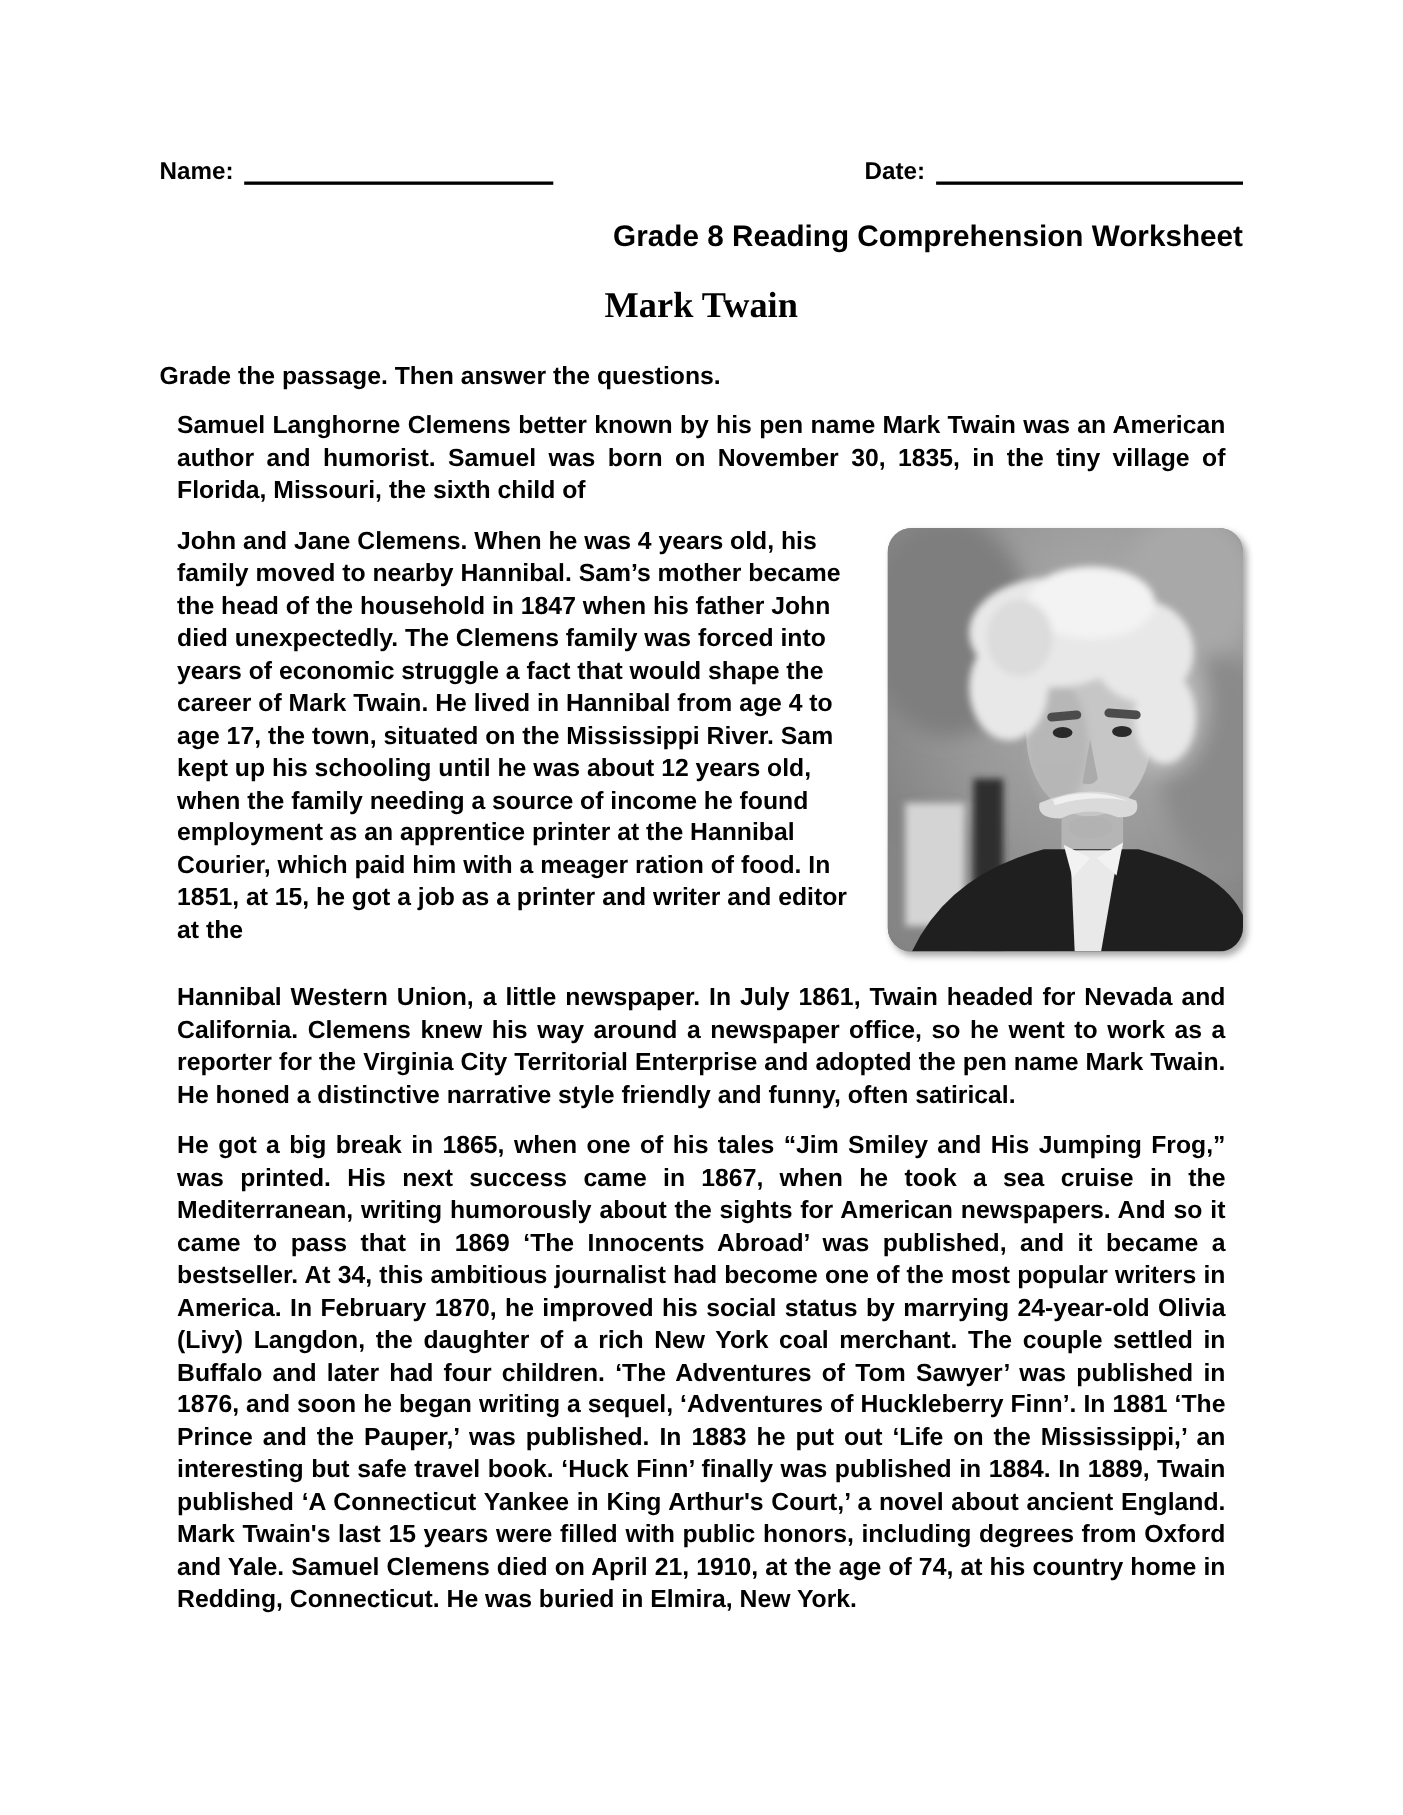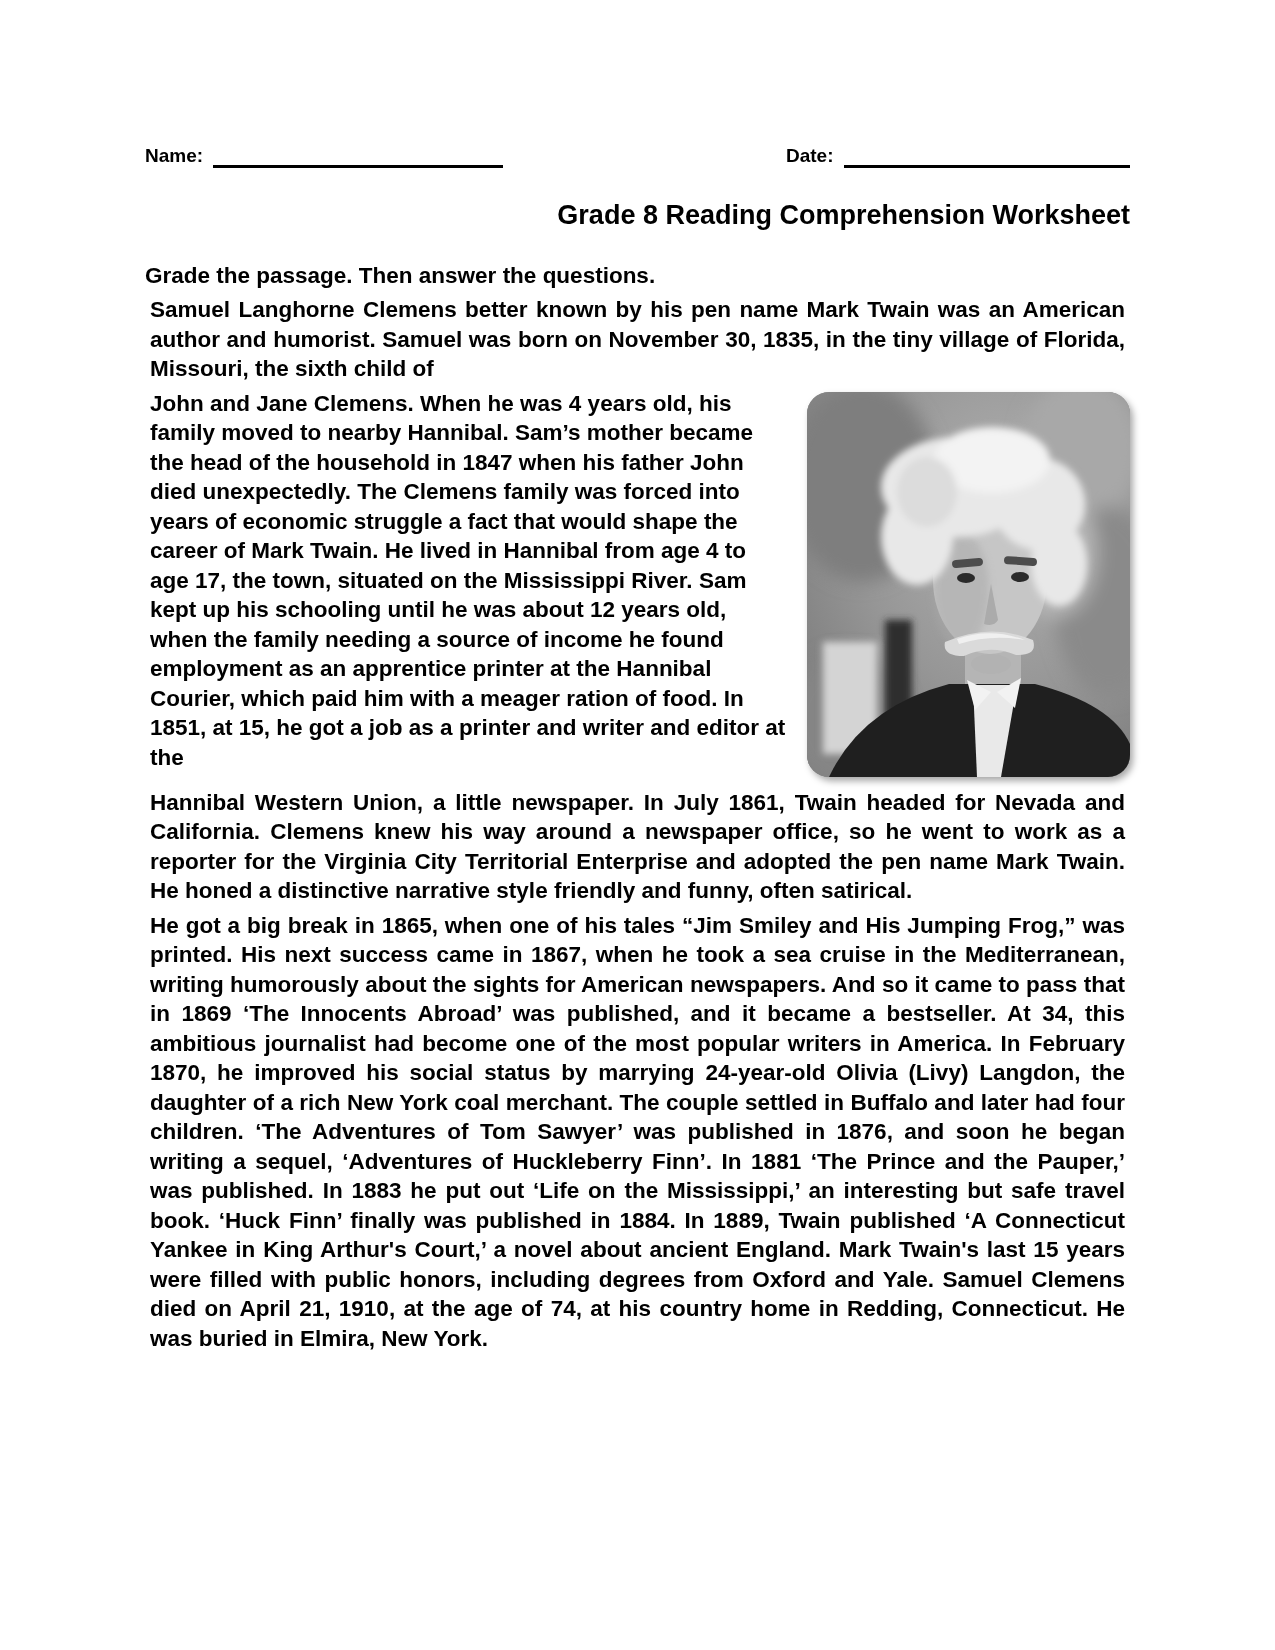"Name:" .header-row { font-size: 19px -> 22px }
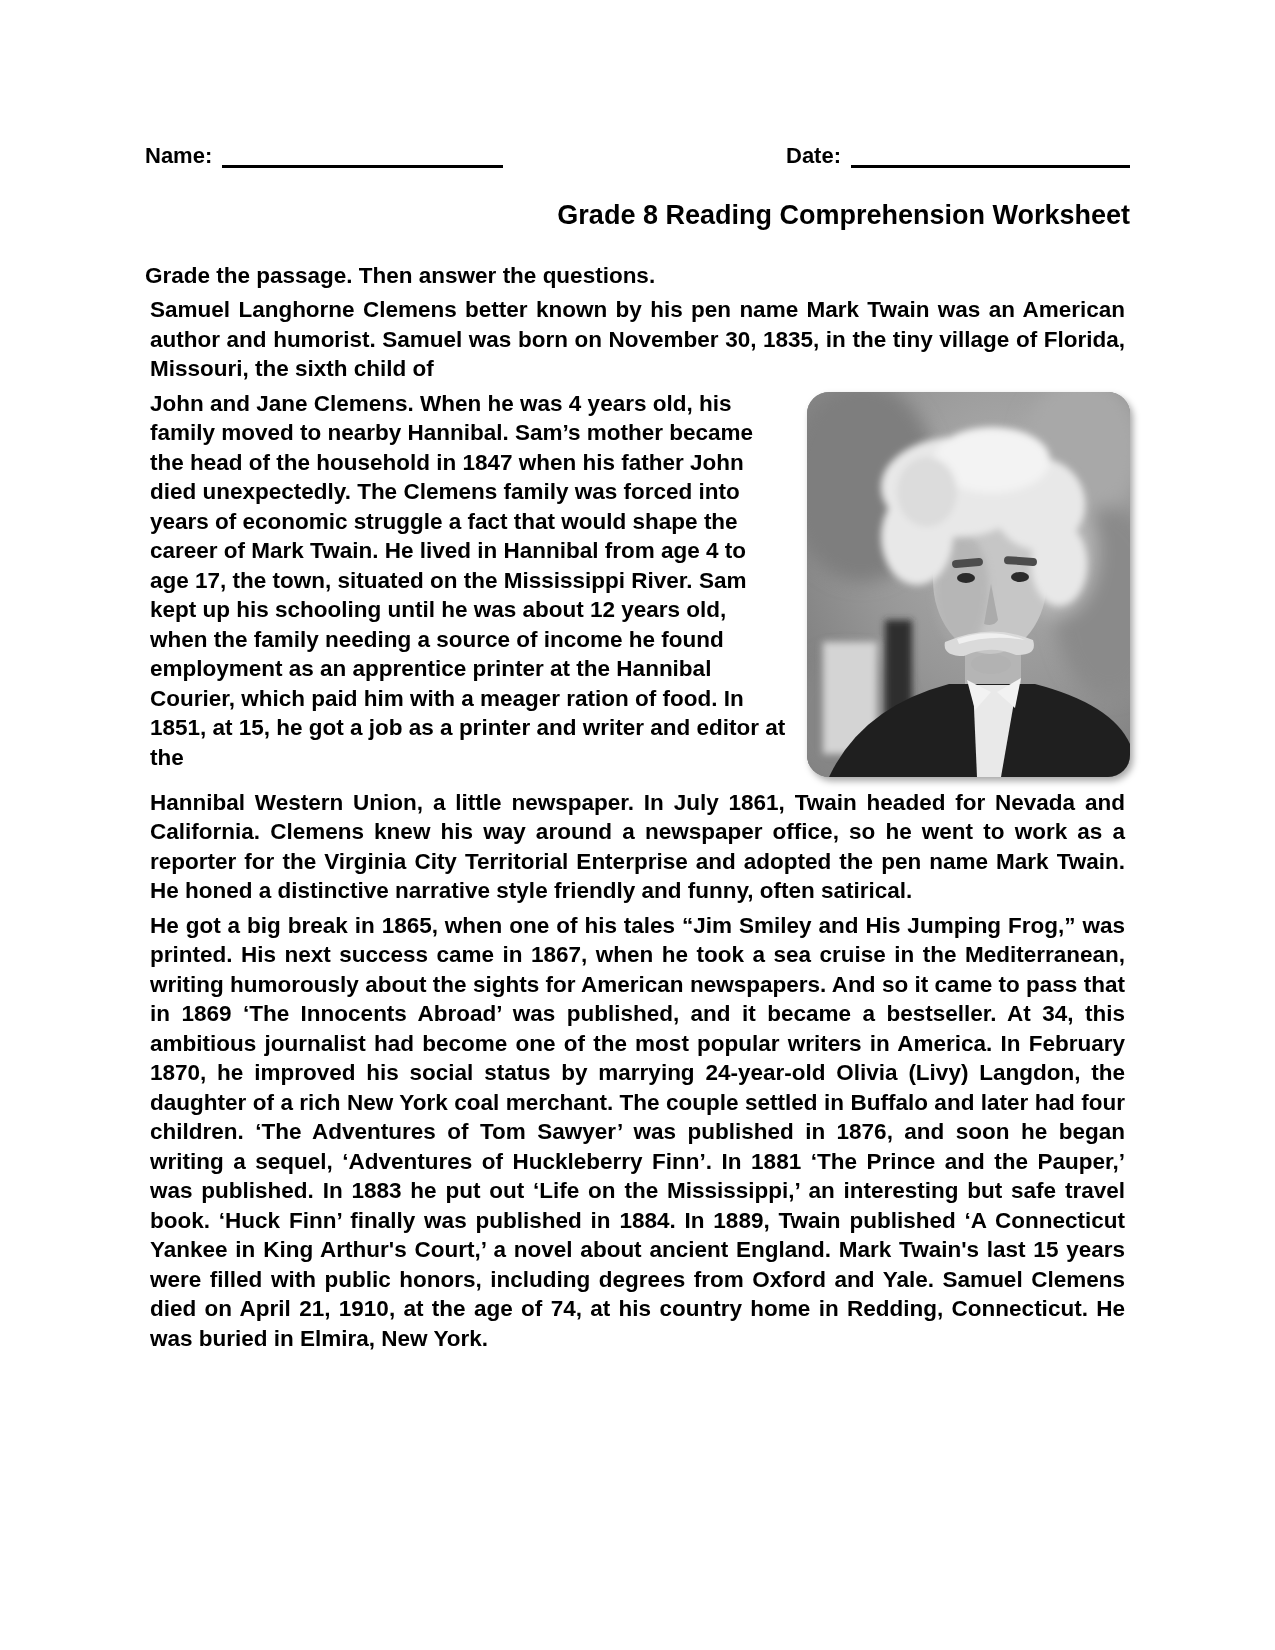"Mark Twain" h2.subtitle { html: none -> <h2>Mark Twain</h2> }
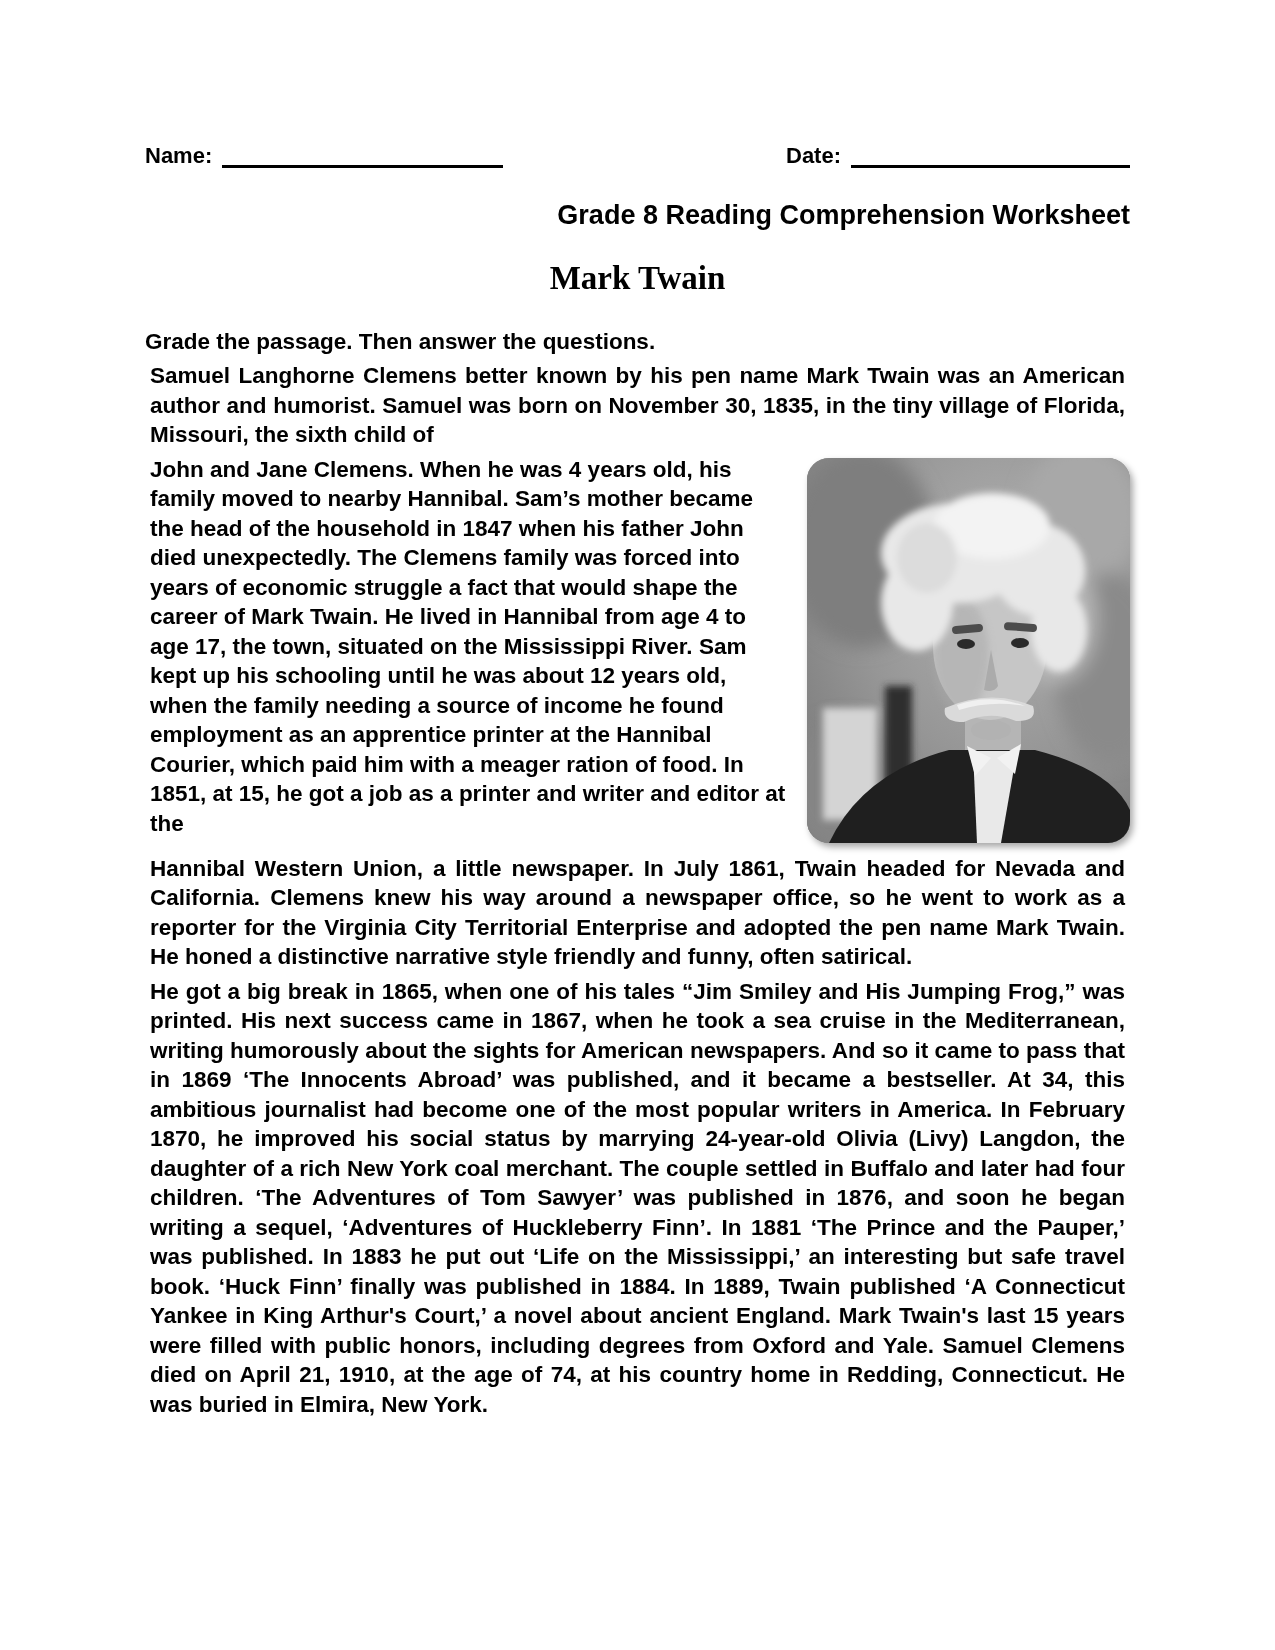"Samuel Langhorne Clemens better known" .passage p { margin: 5px -> 16px }
